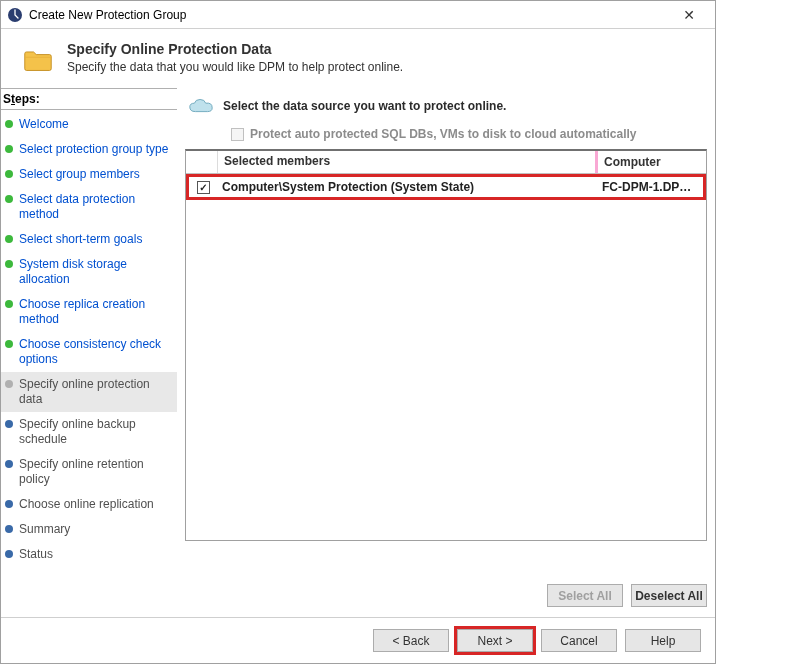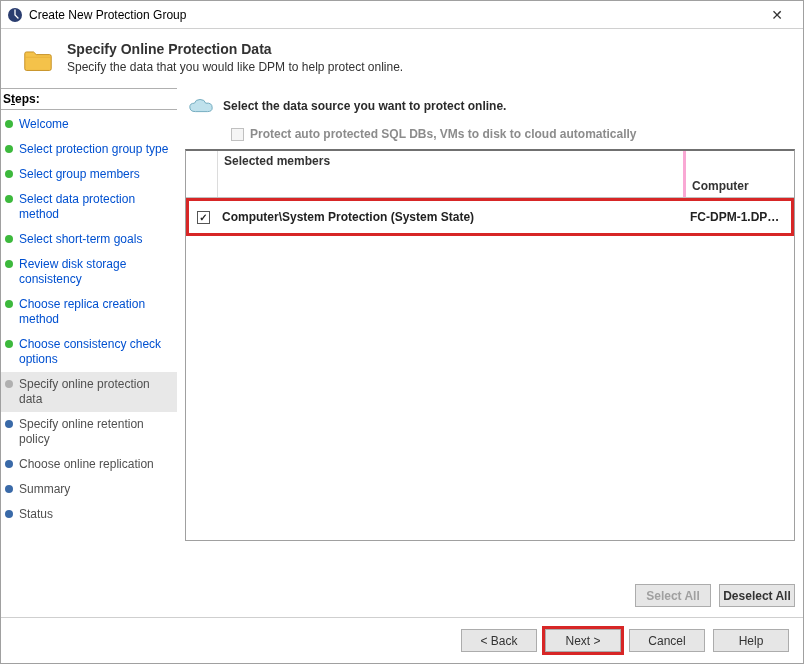"Create New Protection Group" .window { width: 804px -> 716px }
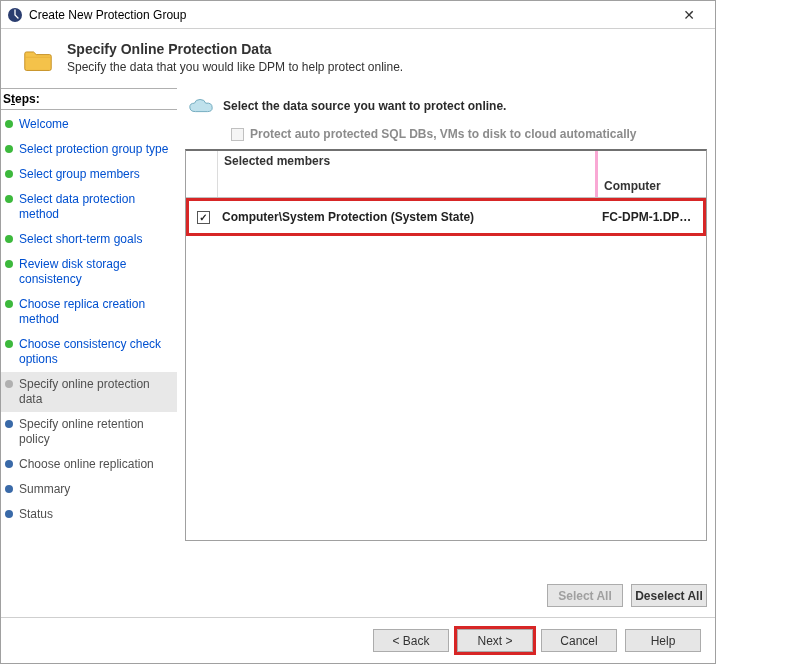"Computer" .grid-header .gh-computer { margin-top: 24px -> none }
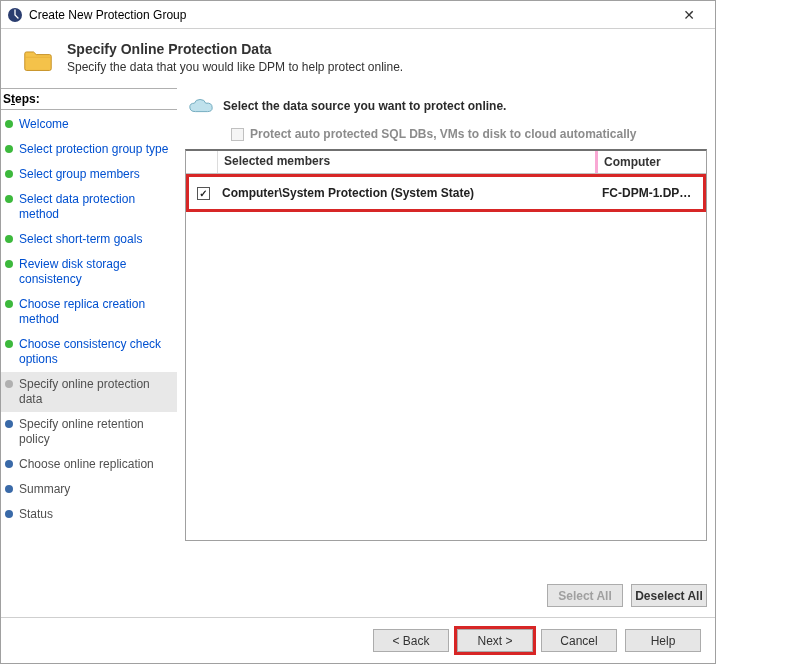"Computer\System Protection (System" .grid-row .cell-members { padding: 9px 4px -> 3px 4px }
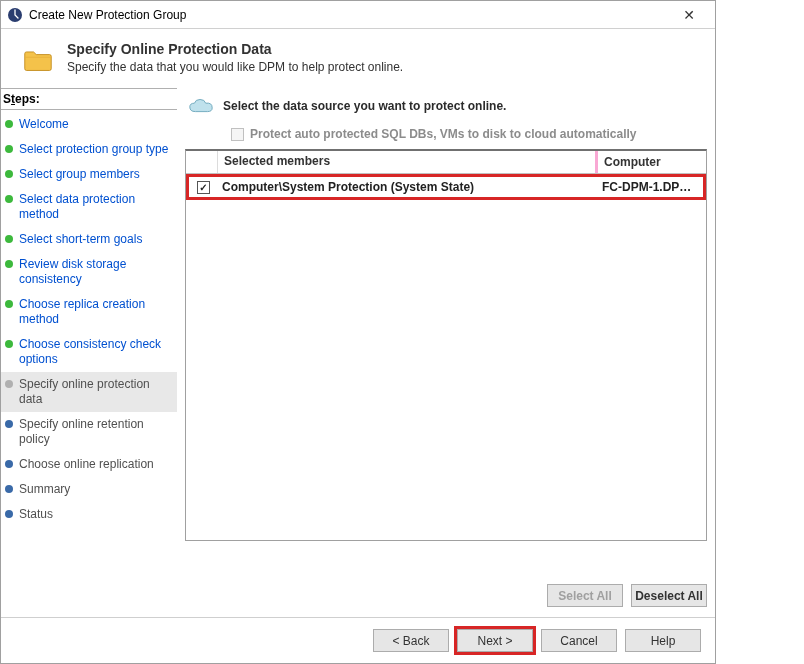"Review disk storage consistency" span.step-txt { text: Review disk storage consistency -> System disk storage allocation }
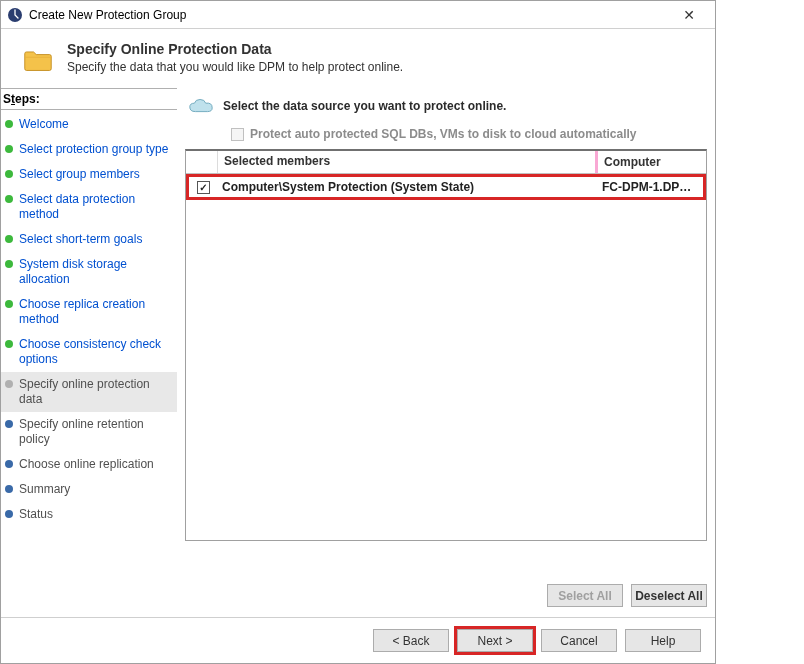"Specify online backup schedule" li.step-item { html: none -> <li> <span></span> <span>Specify online backup schedule</span> </li> }
